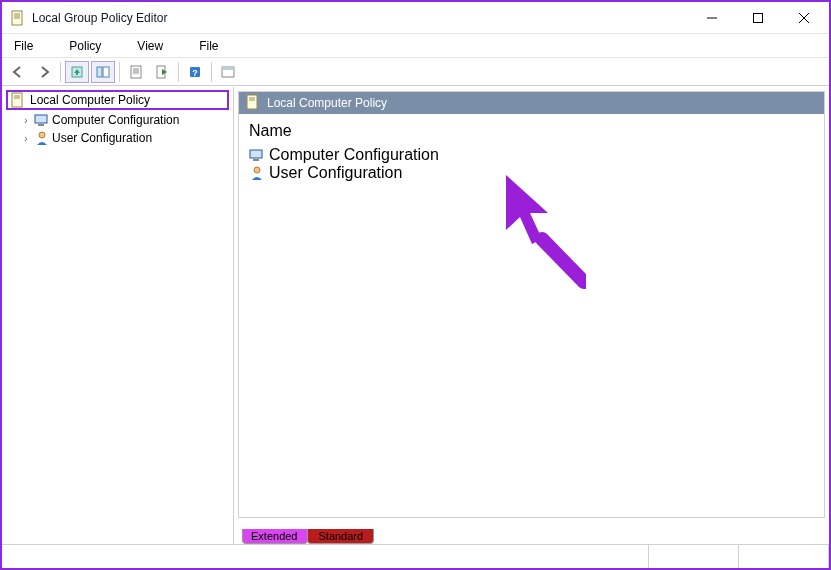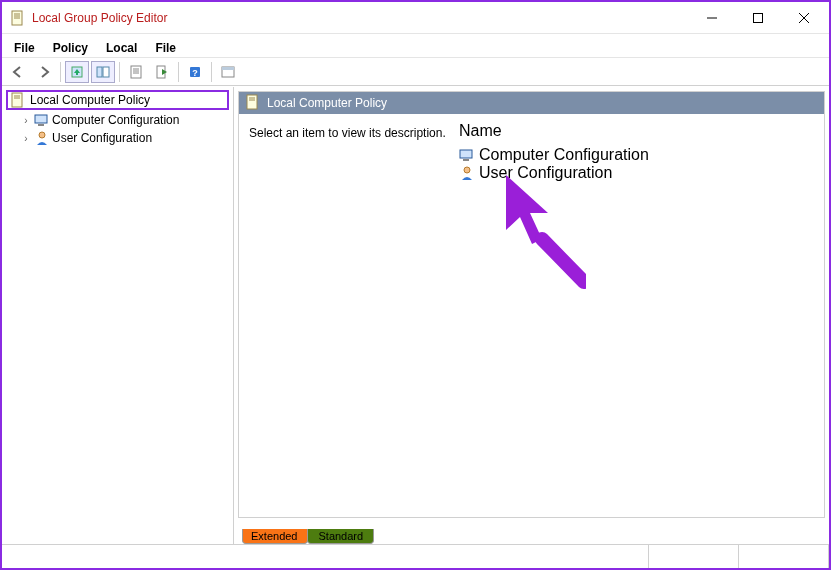"Local Group Policy Editor" .titlebar .title-text { color: #b91c1c -> #0f172a }
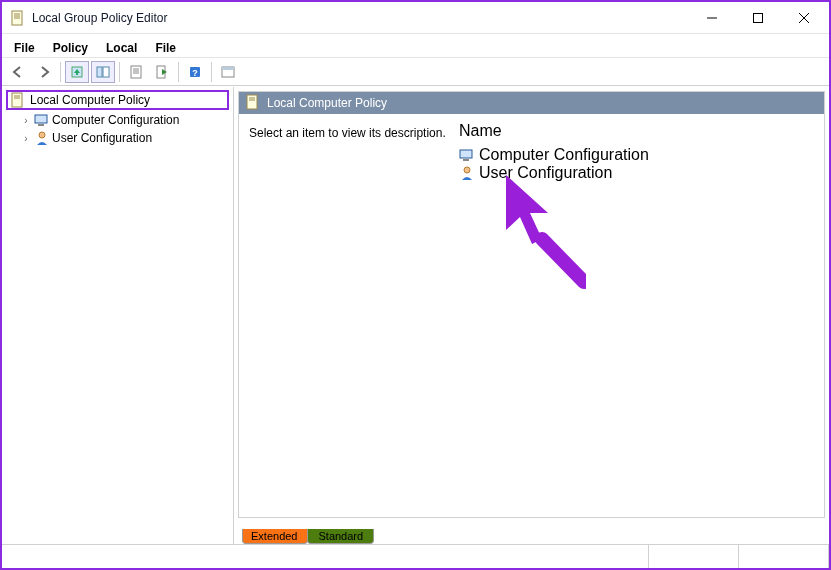"File" .menubar { align-items: flex-end -> center; font-weight: bold -> none; gap: 2px -> 20px }
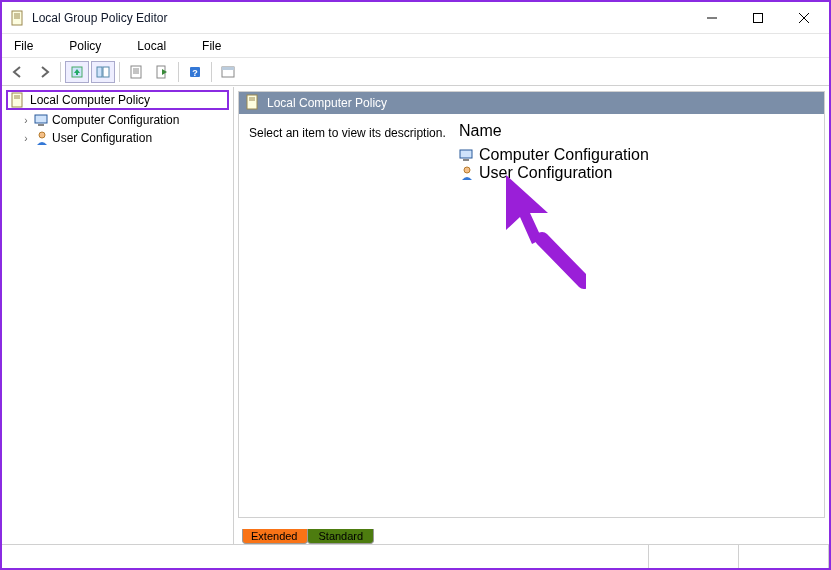"Local" div.menuitem { text: Local -> View }
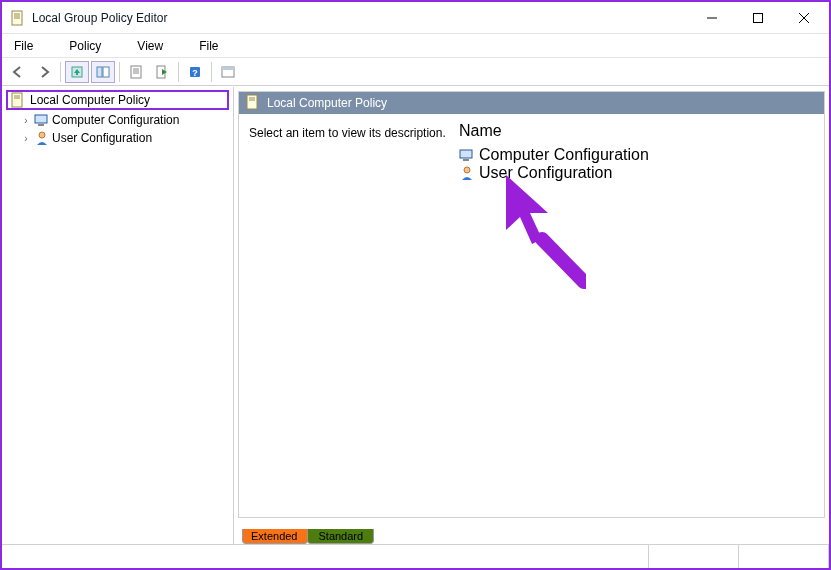"Select an item to view" div.detail-left { html: <div> <span>Select an item to view its description.</span> </div> -> none }
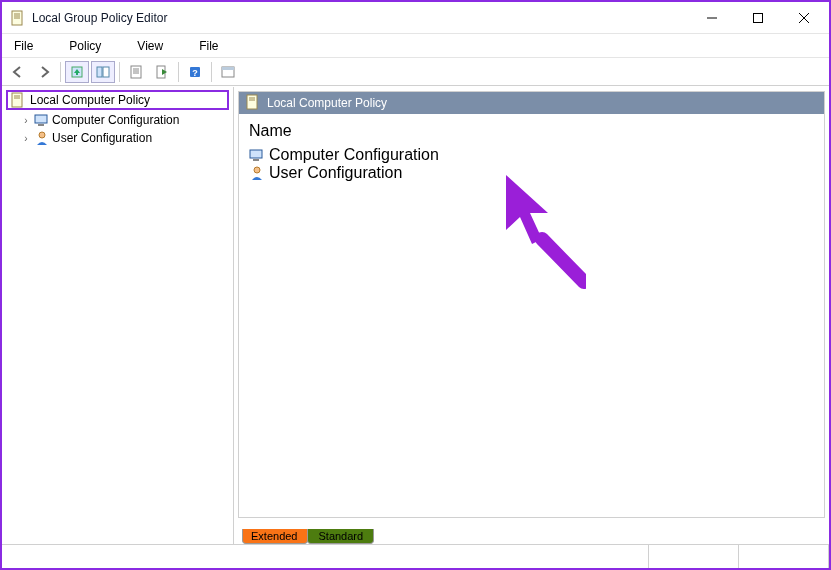"Extended" .tab.active { background: #f97316 -> #d946ef }
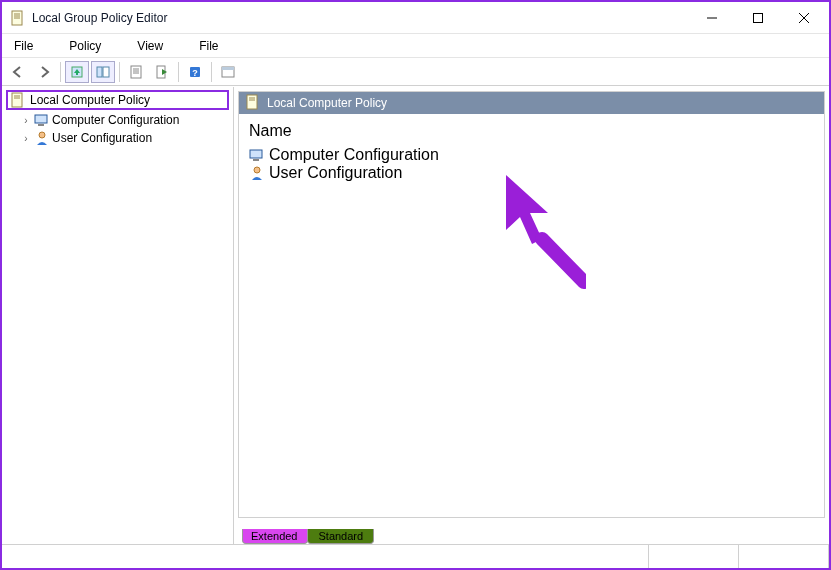"Standard" .tab { background: #4d7c0f -> #b91c1c }
